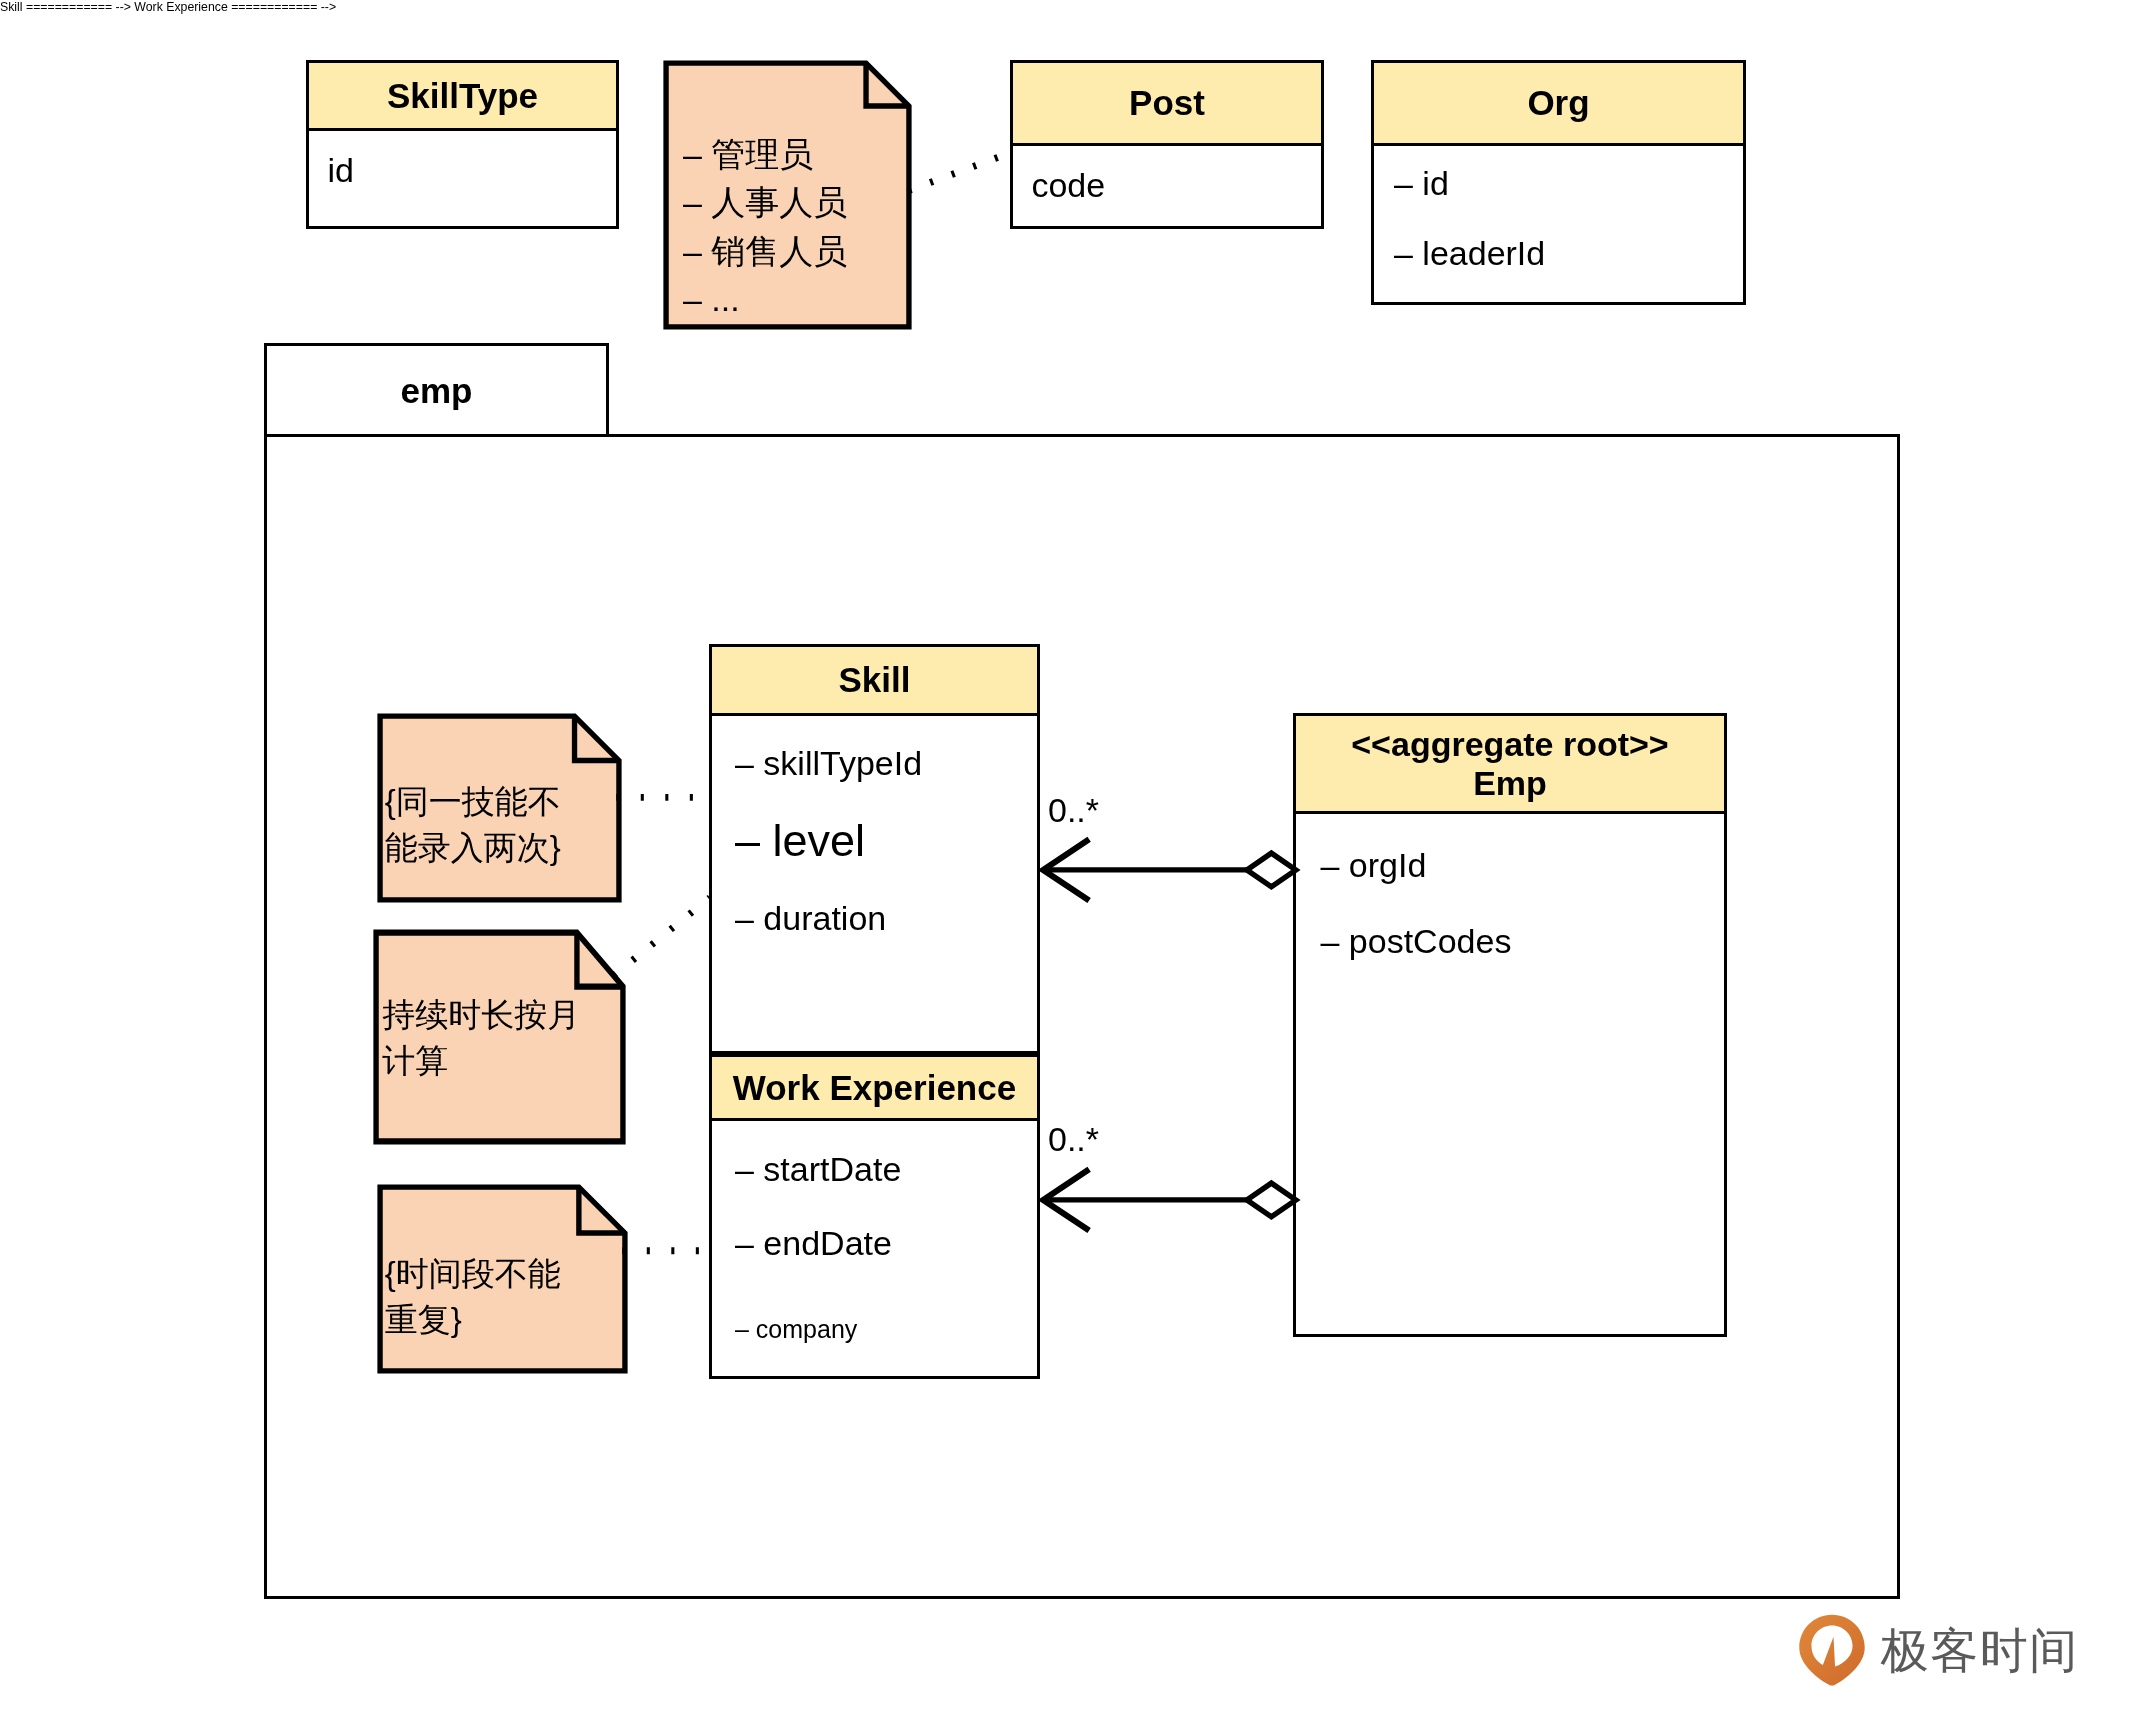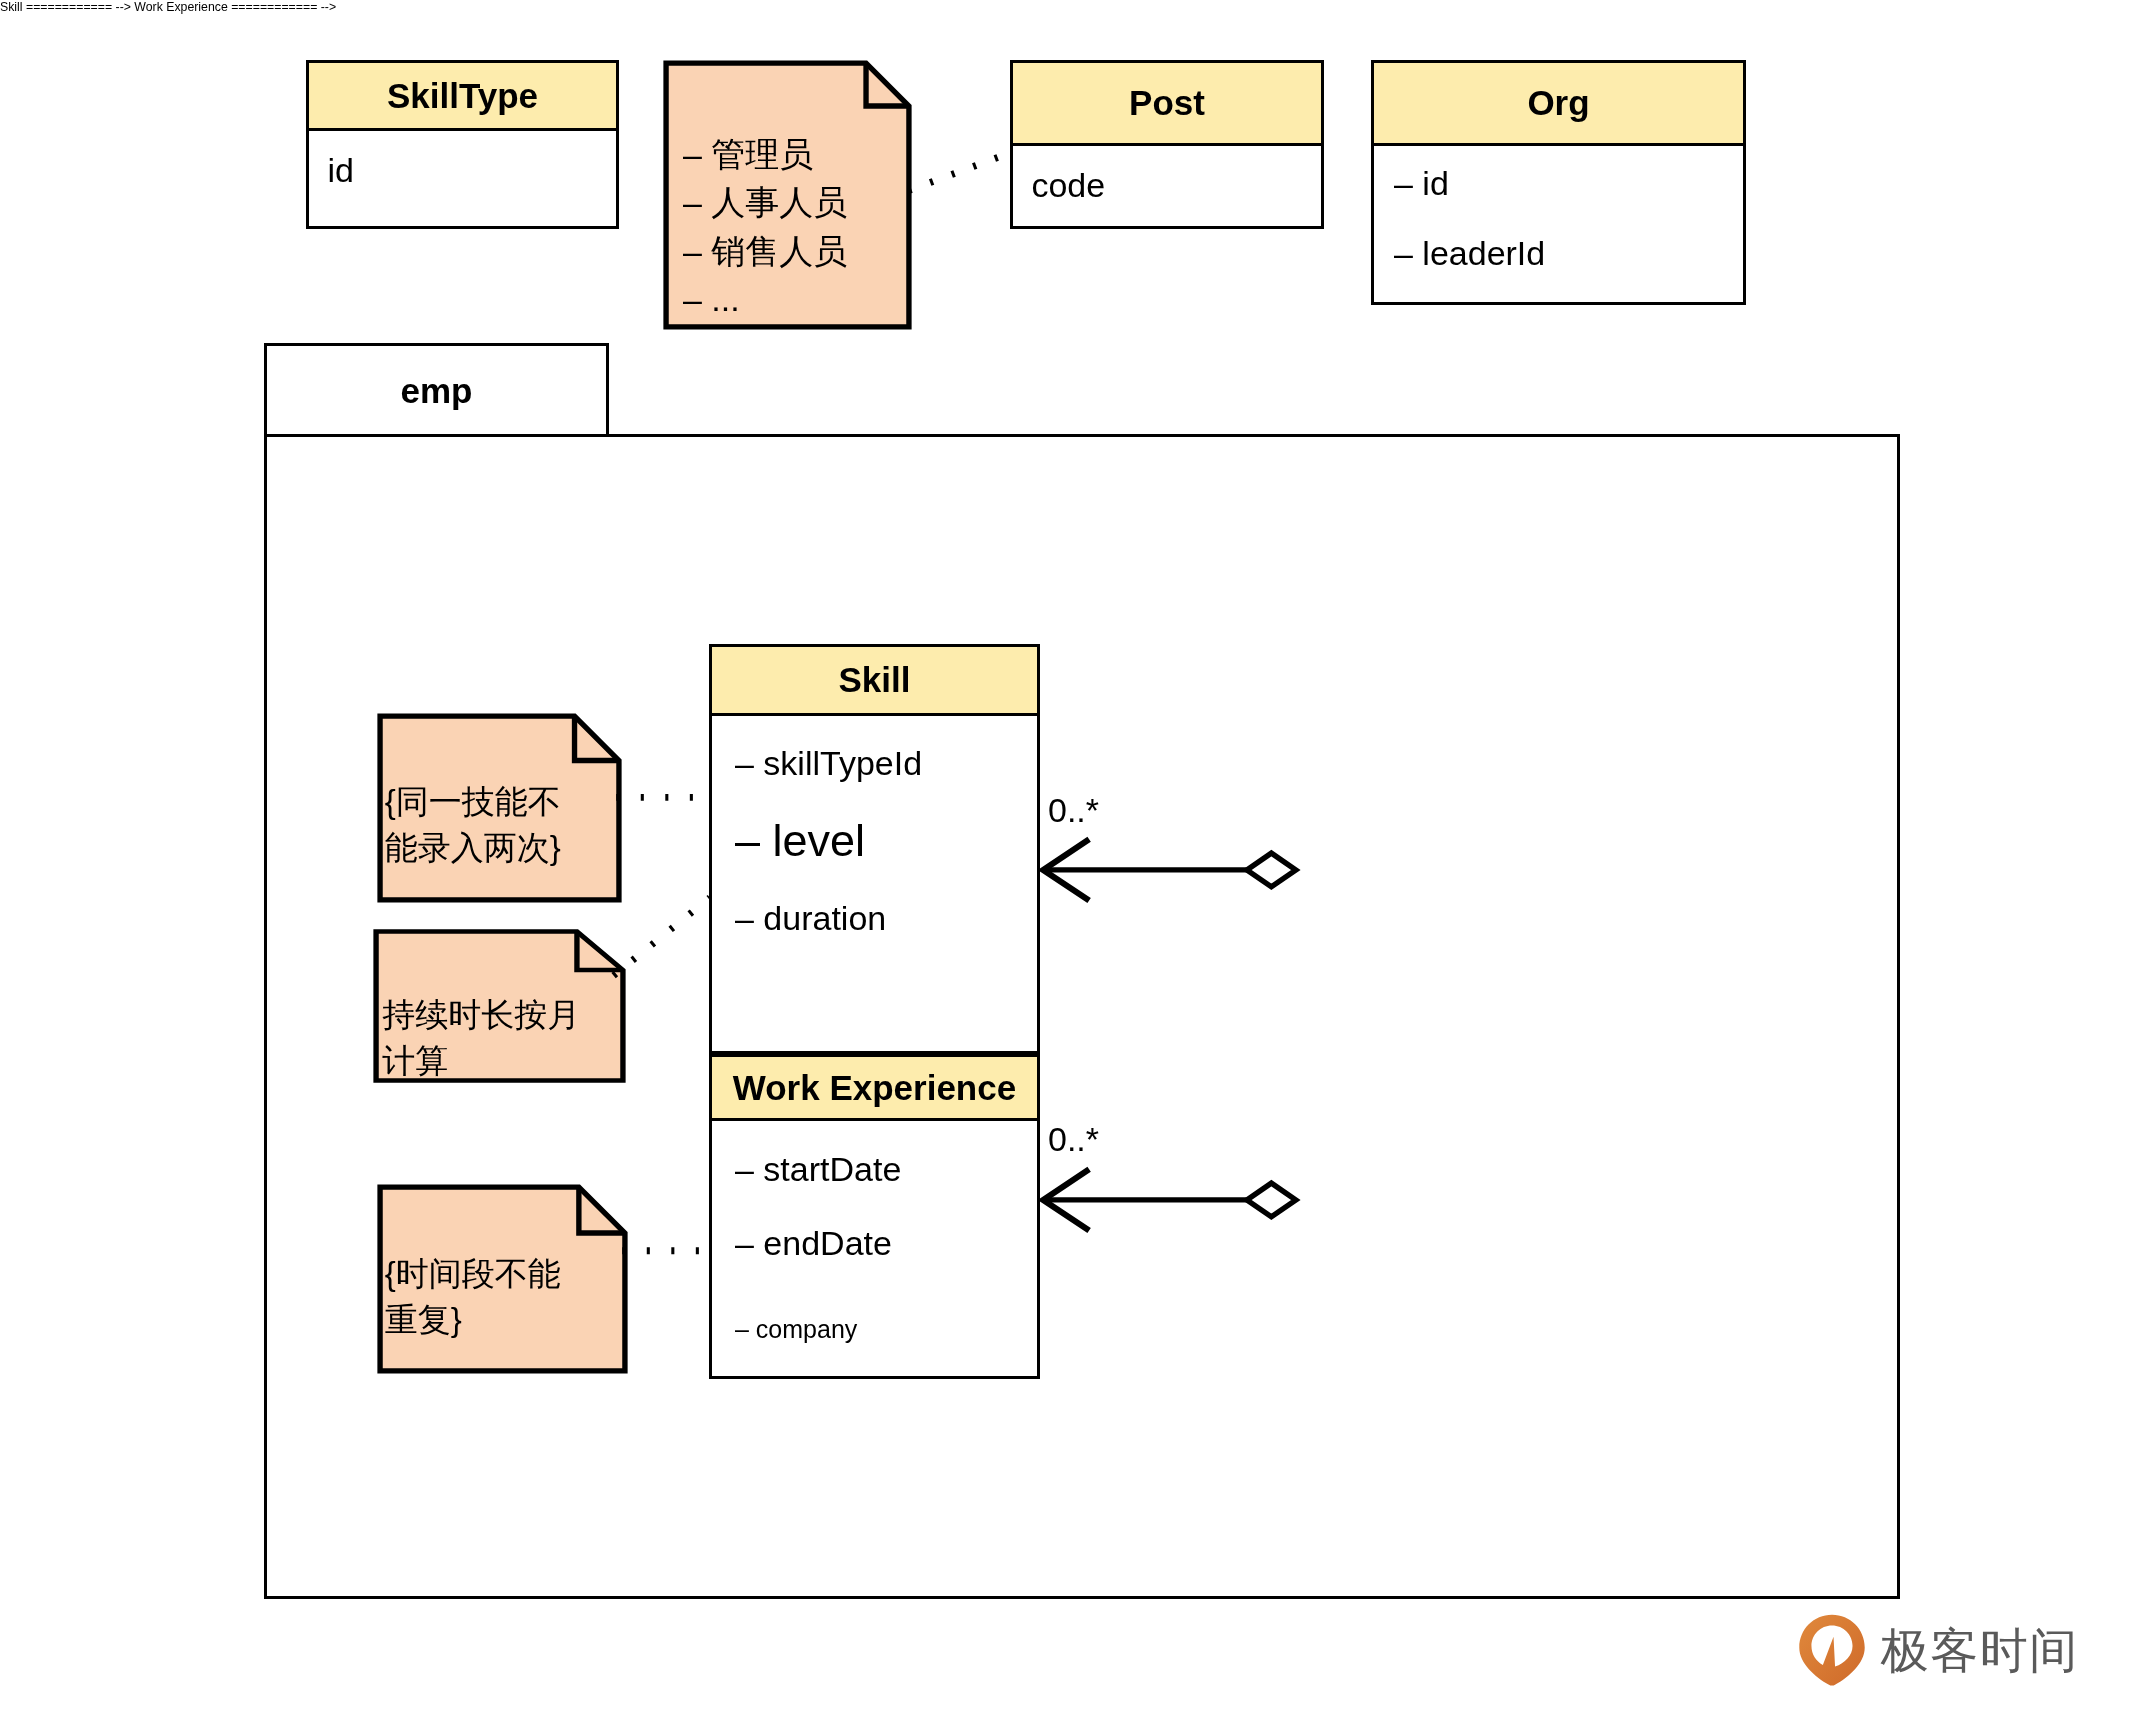"<<aggregate root>>" div.uml-class { html: none -> <div> <div> <span>&lt;&lt;aggregate root&gt;&gt;</span> <span>Emp</span> </div> <div> <span>– orgId</span> <span>– postCodes</span> </div> </div> }
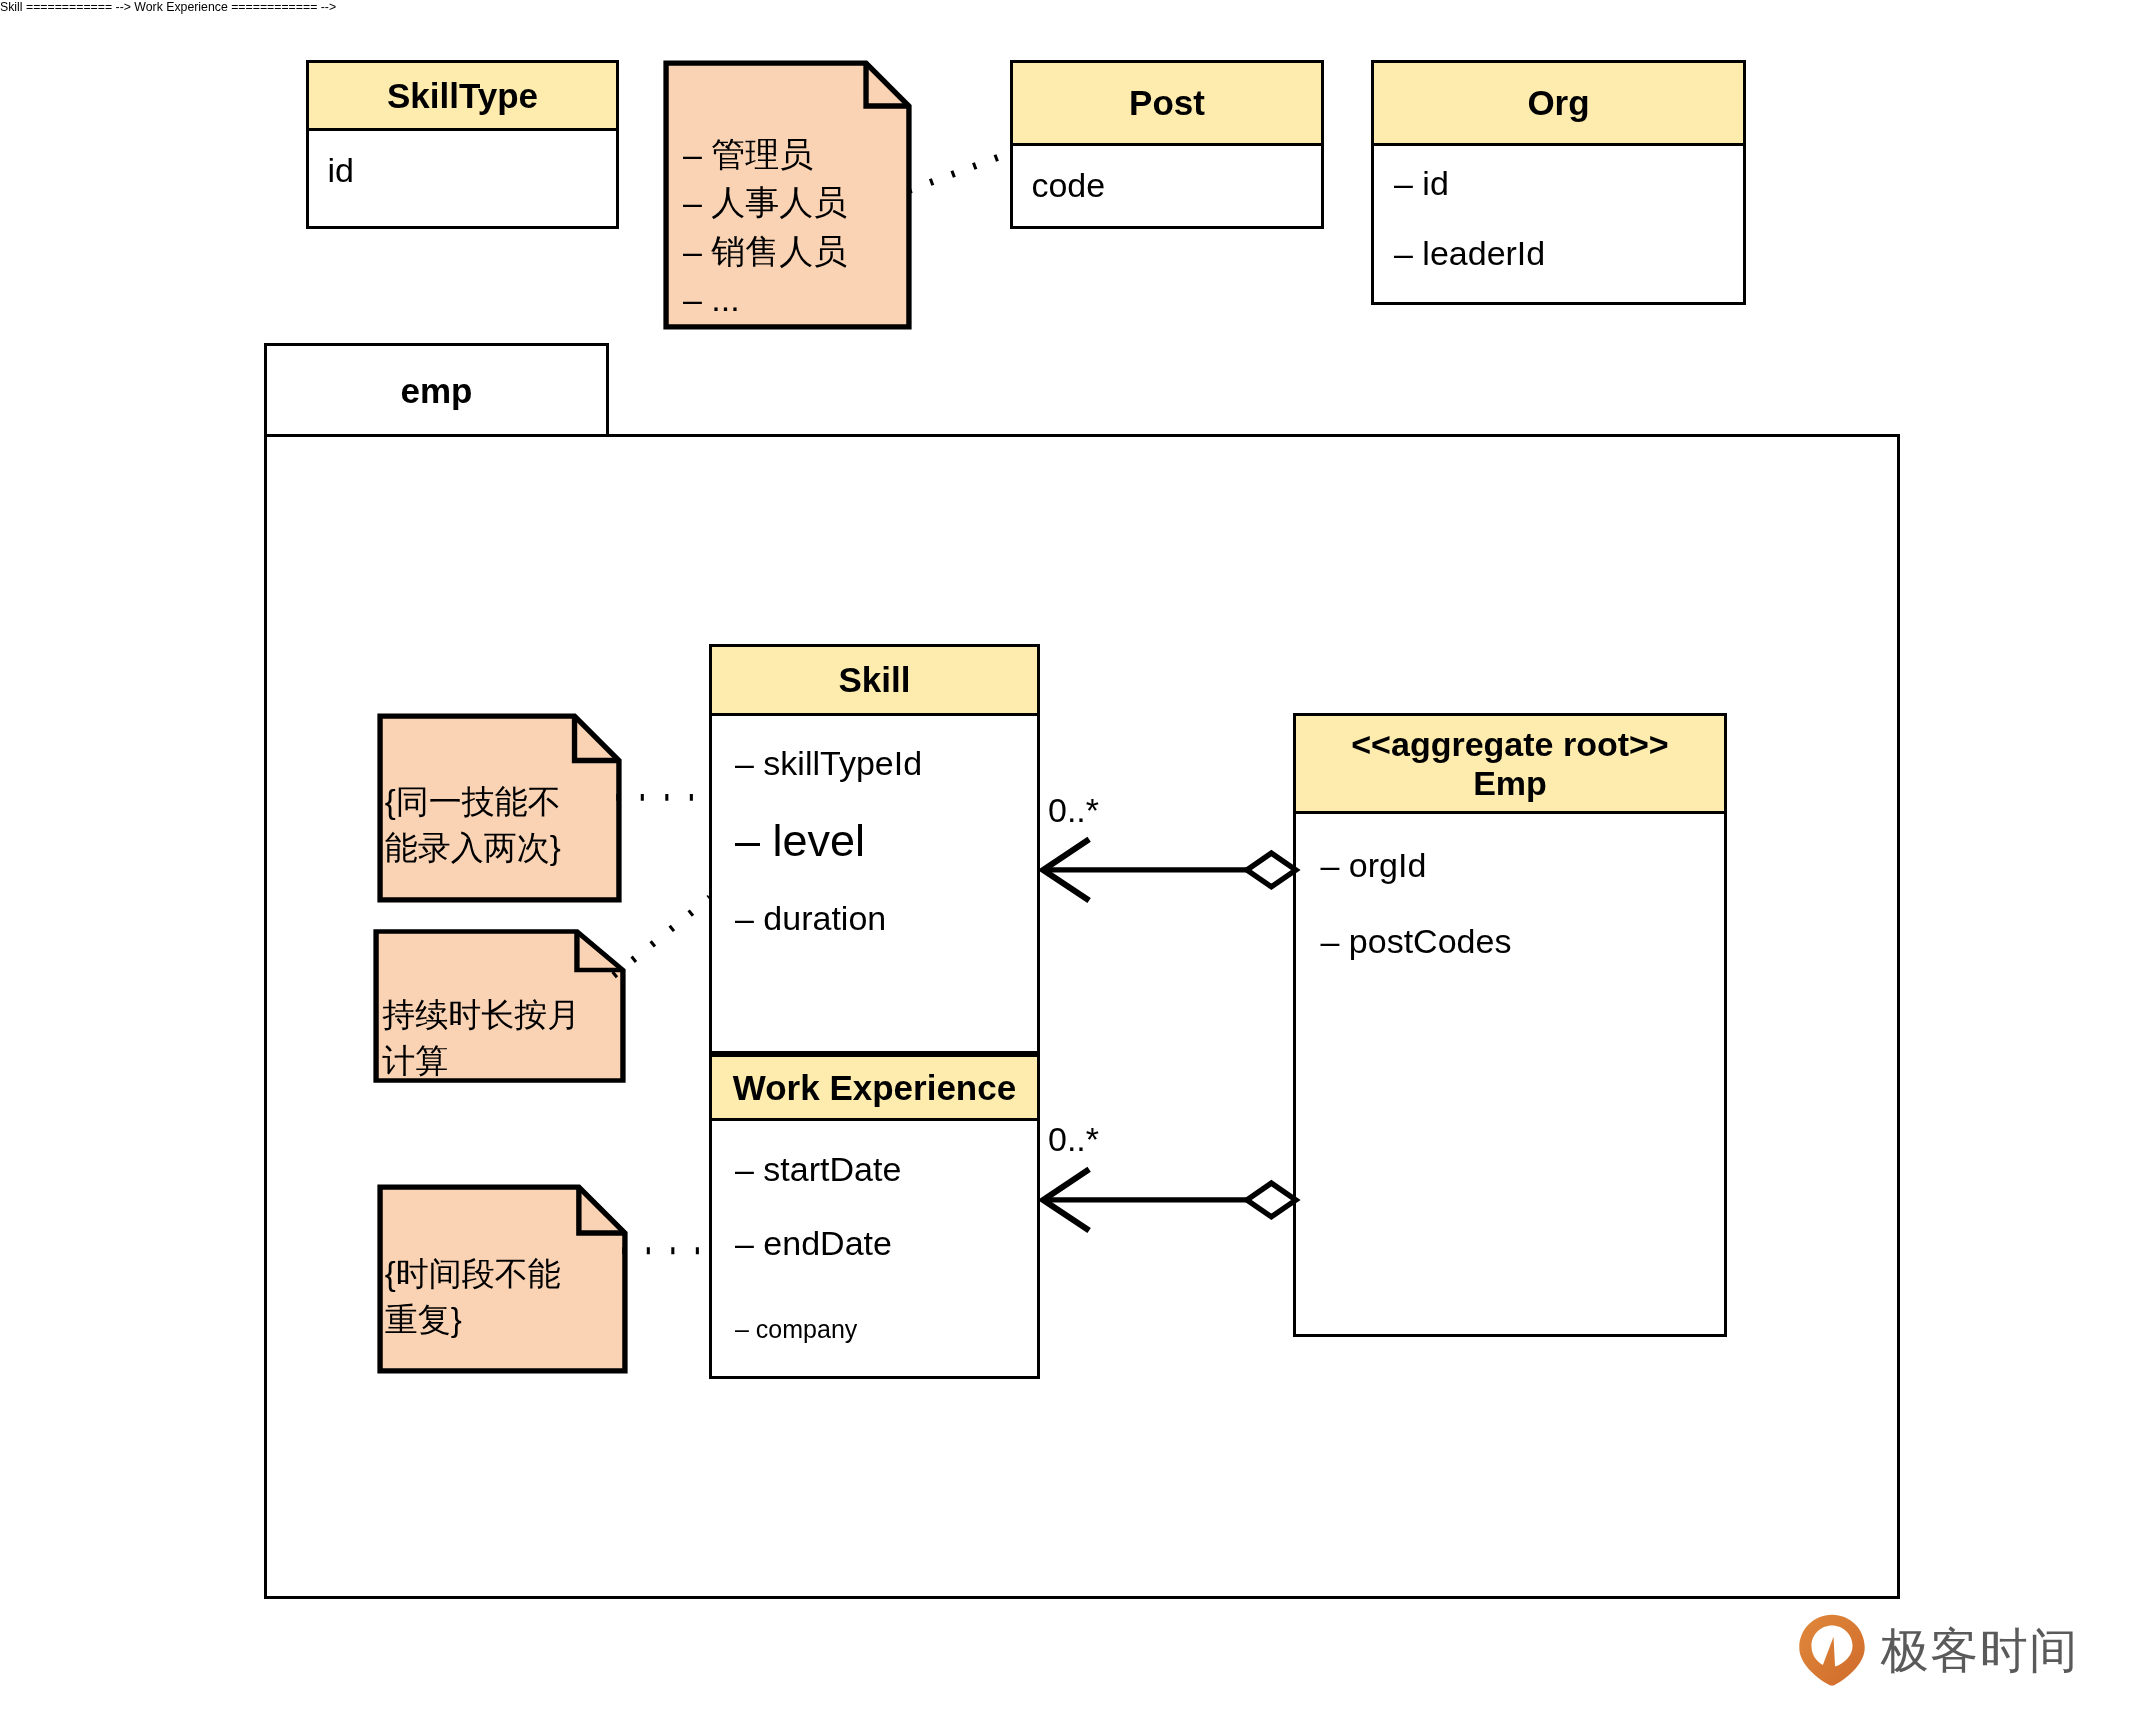"持续时长按月" div.uml-note { height: 154px -> 216px }
